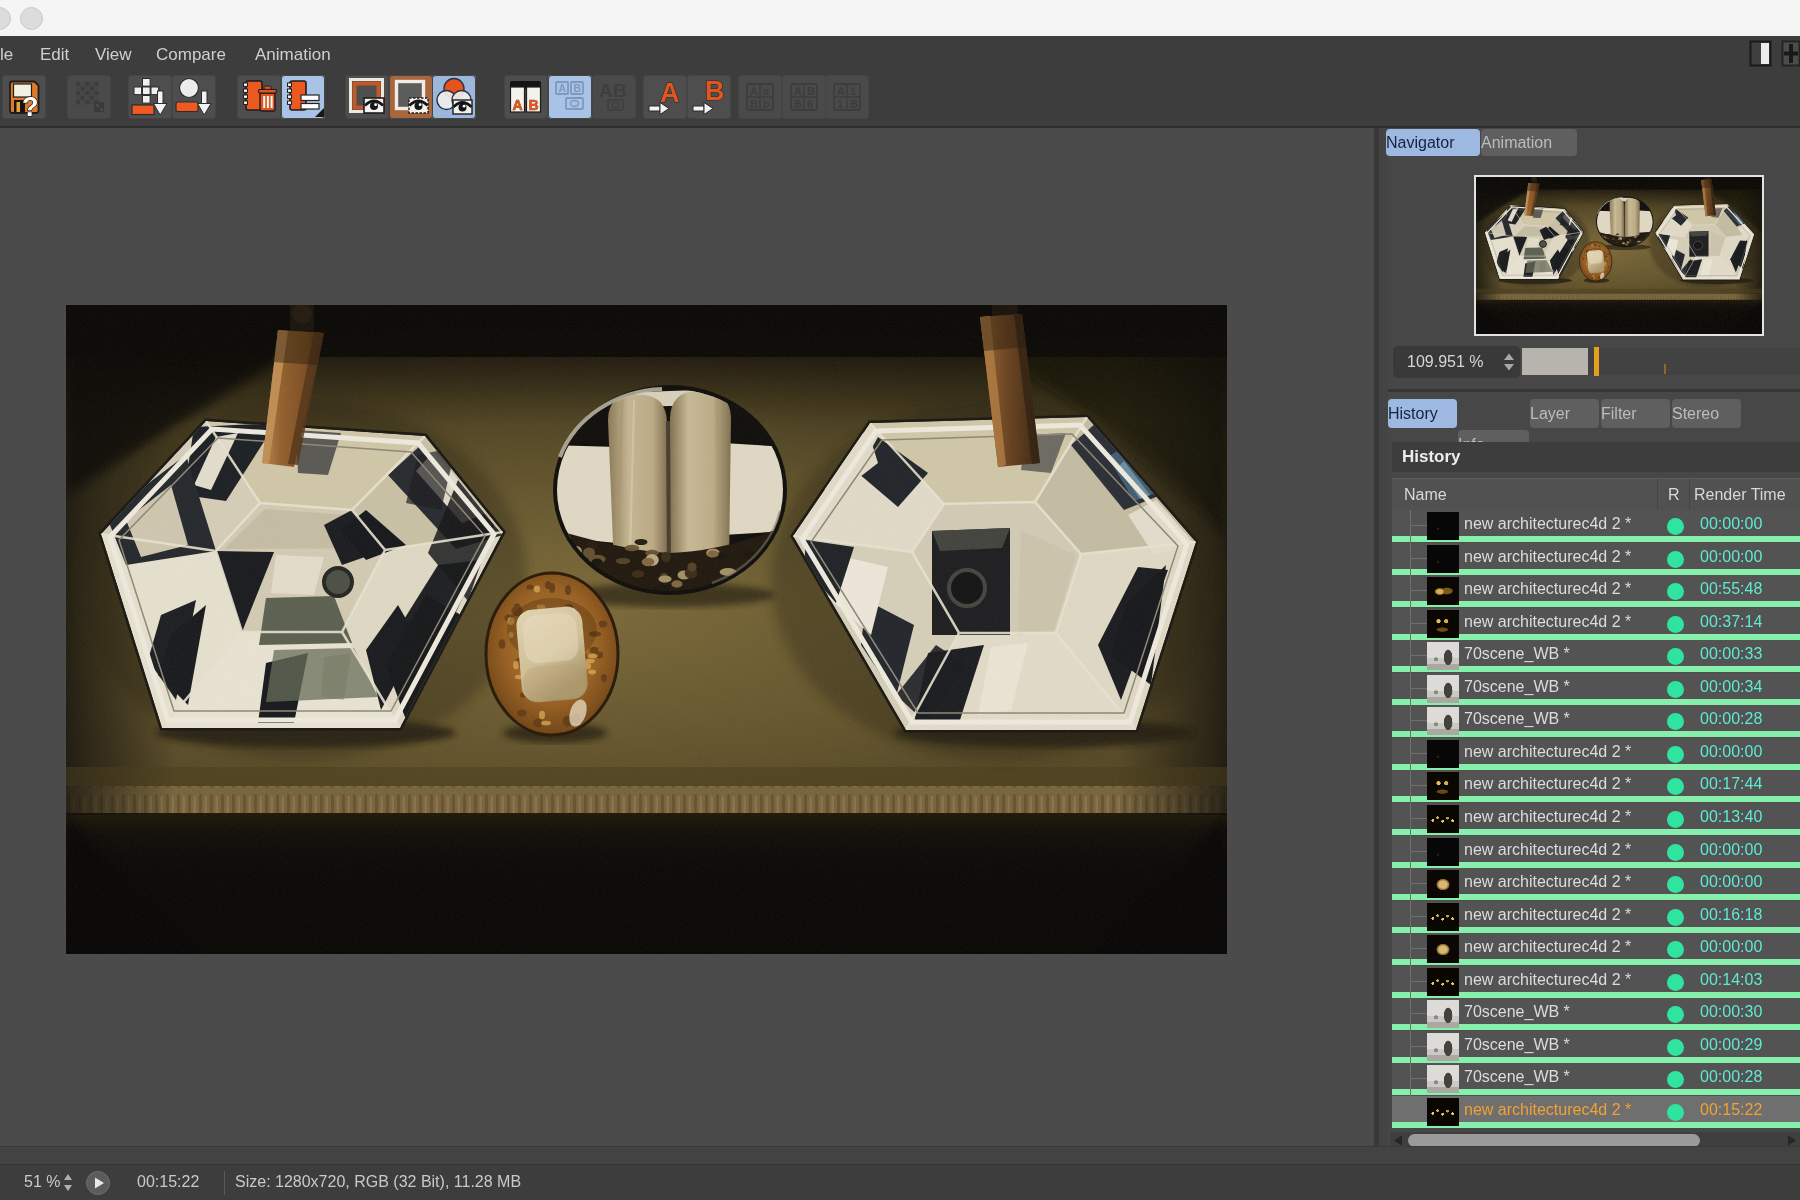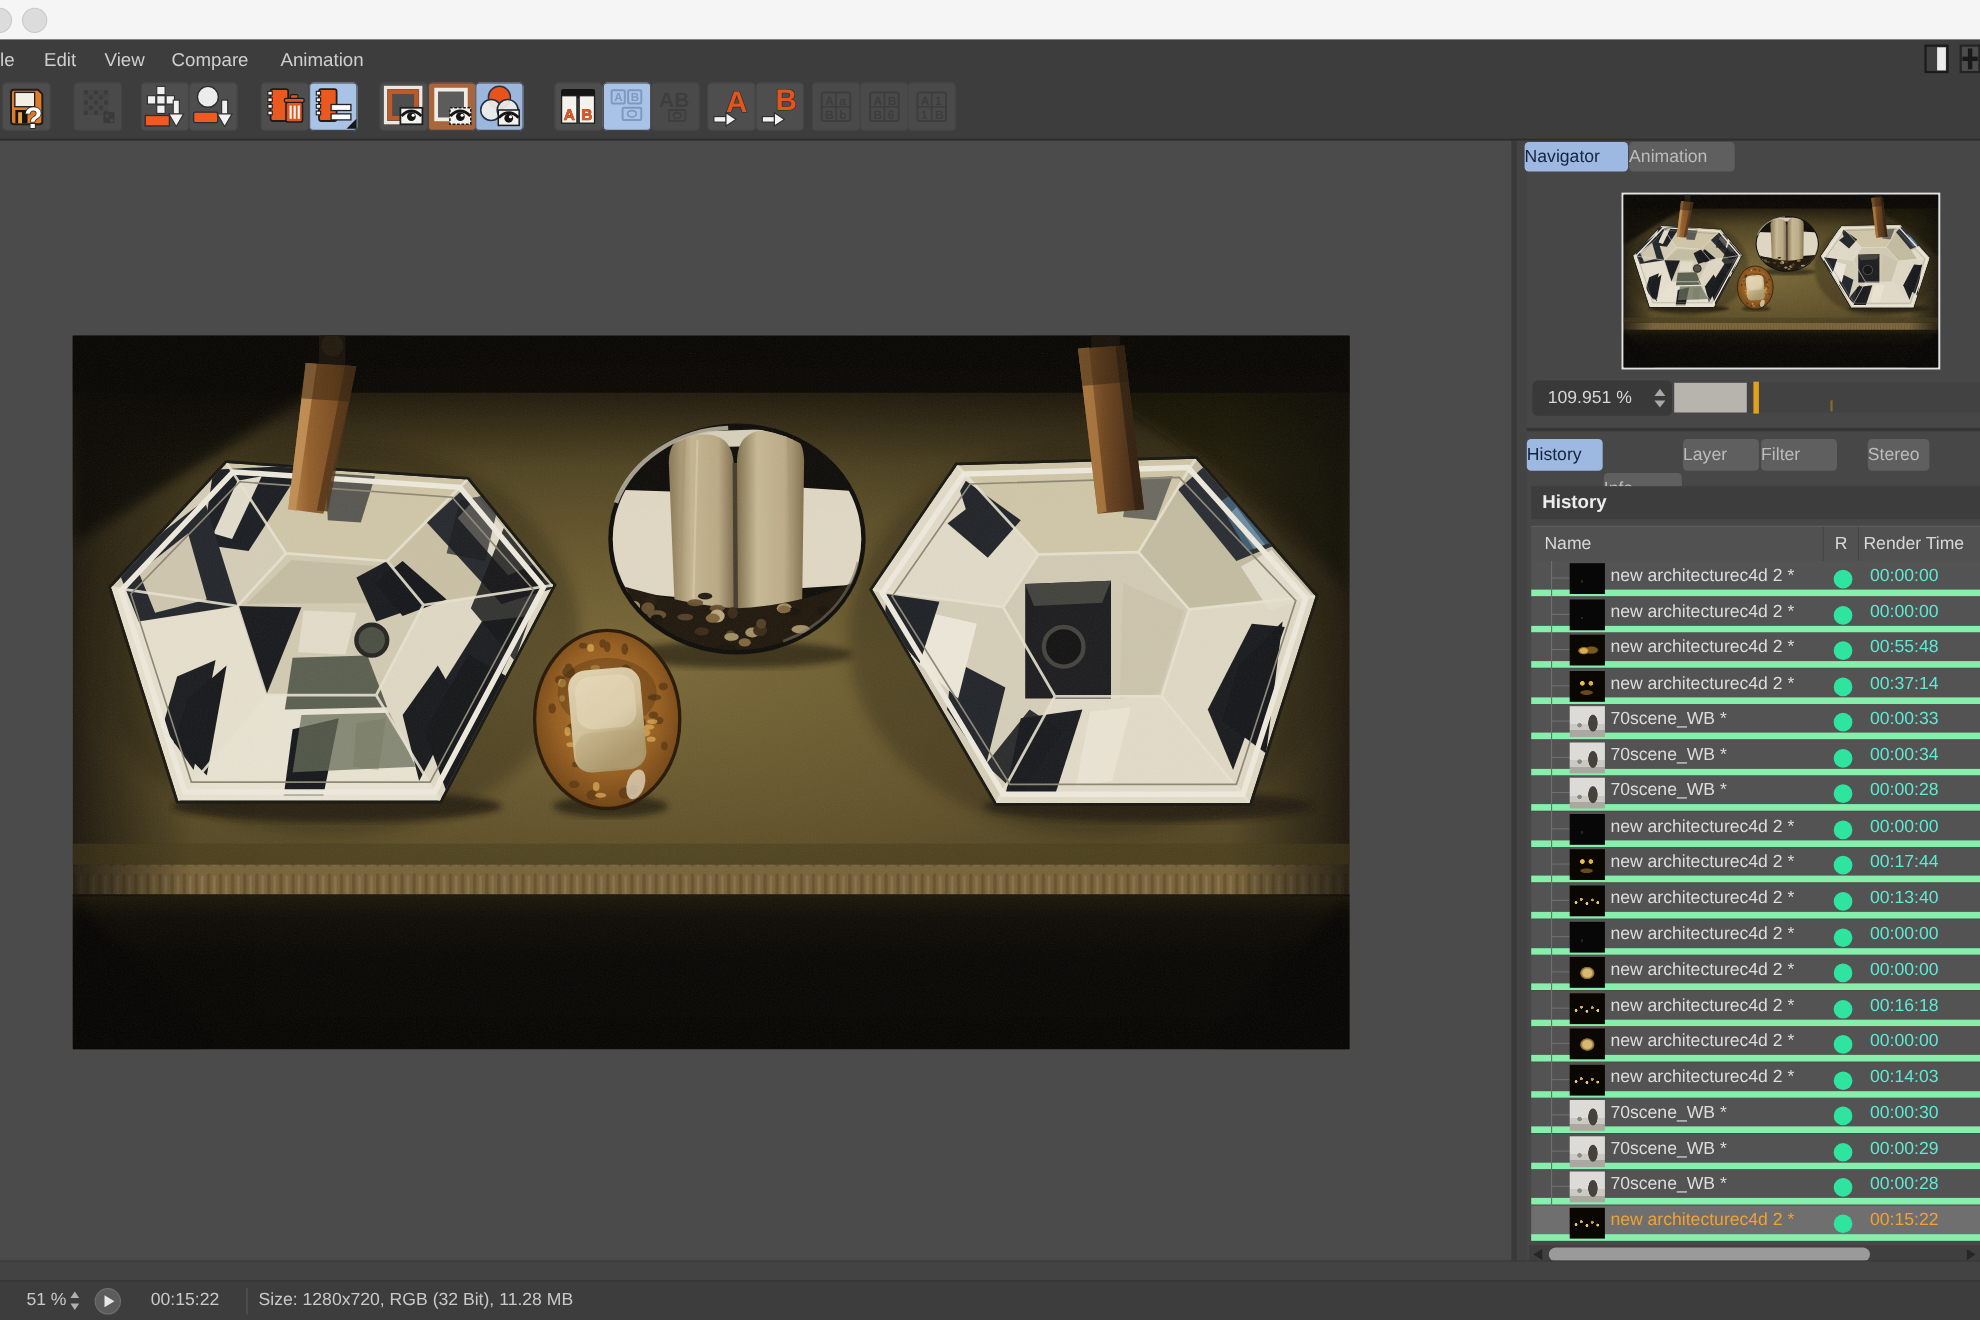"Stereo" div.tab { margin-left: 26px -> none; width: 56px -> 69px }
